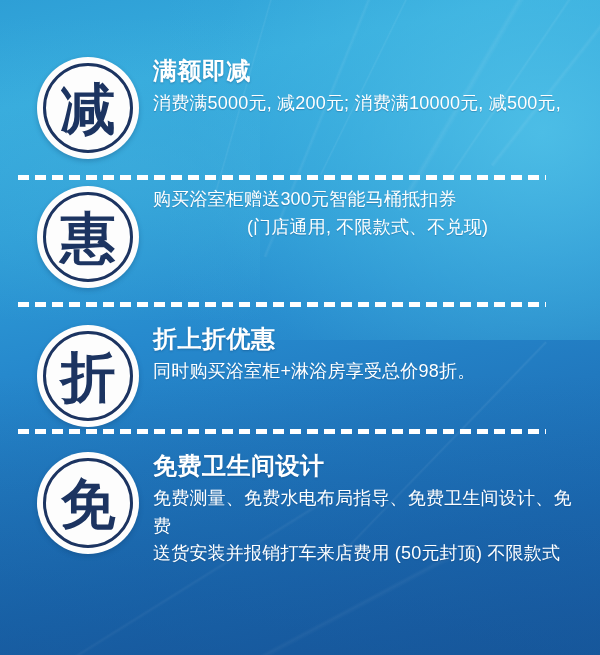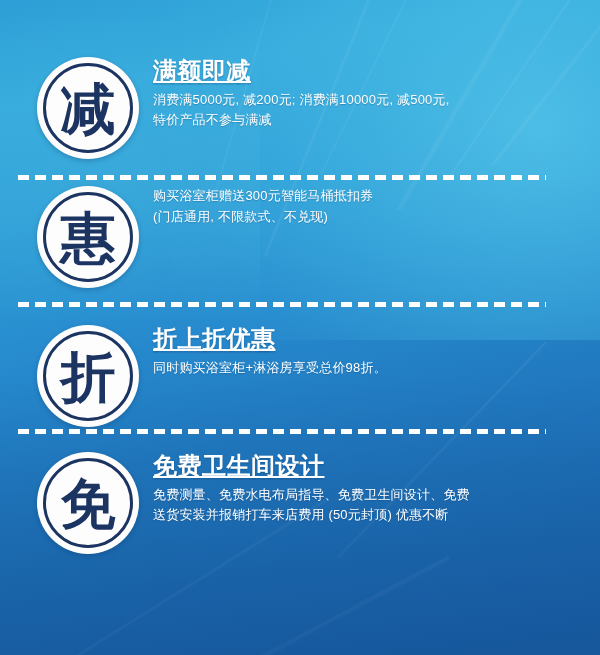"满额即减" .heading { text-decoration: underline -> none }
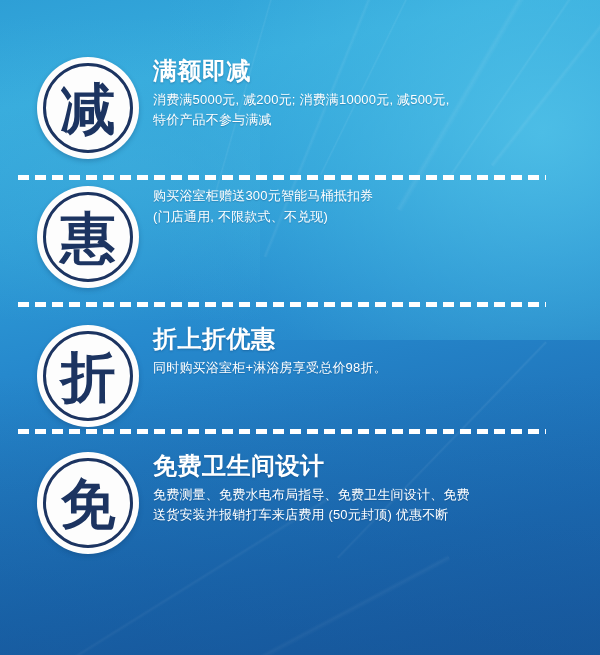"消费满5000元, 减200元; 消费满10000元, 减500元," .body-line { font-size: 13px -> 18px }
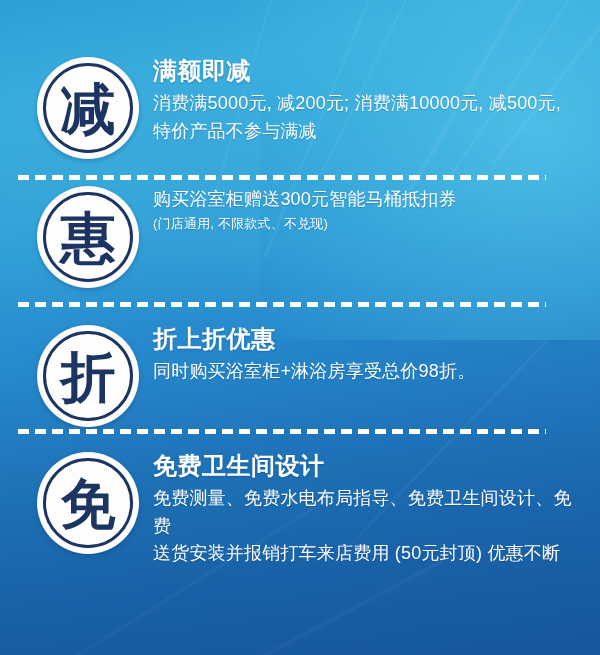"特价产品不参与满减" p.body-line { html: <p>特价产品不参与满减</p> -> none }
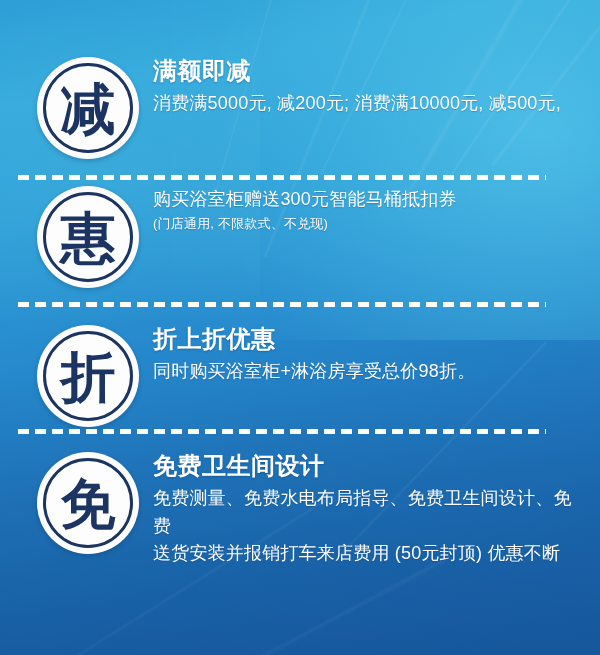"(门店通用, 不限款式、不兑现)" .note-line { font-size: 13px -> 18px; text-align: none -> center }
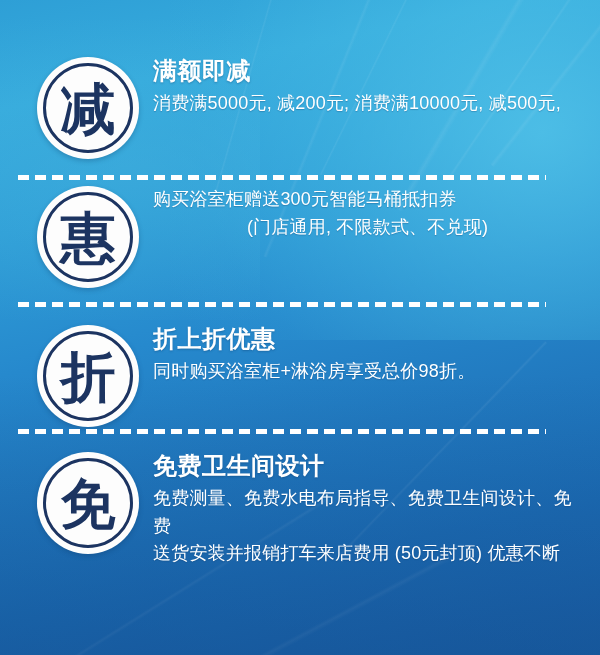"送货安装并报销打车来店费用 (50元封顶) 优惠不断" p.body-line { text: 优惠不断 -> 不限款式 }
